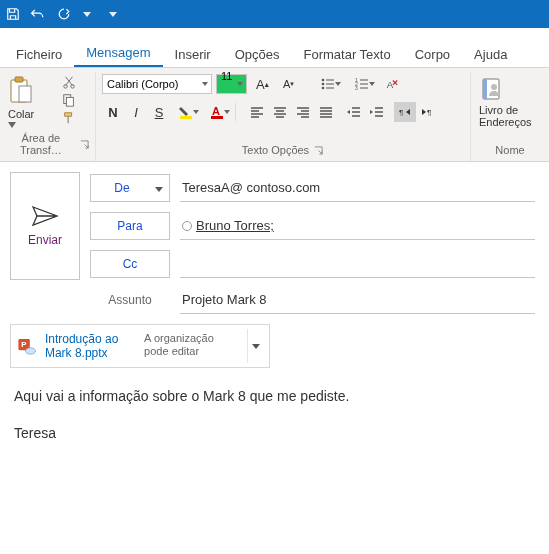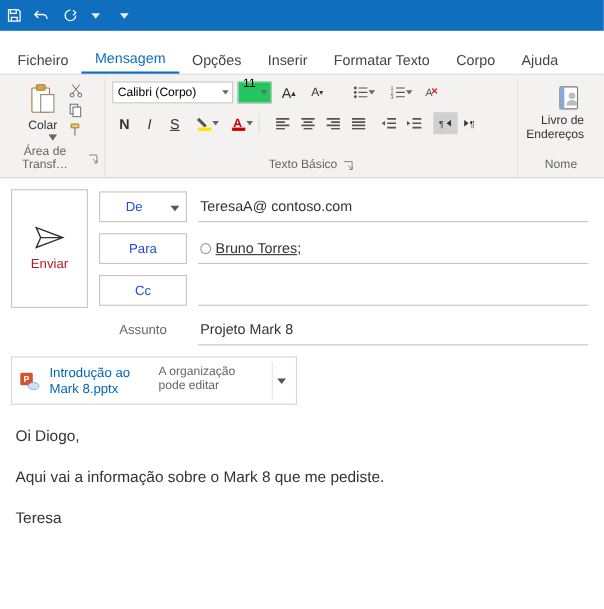"Opções" div.tab { order: before "Inserir" -> after "Inserir" }
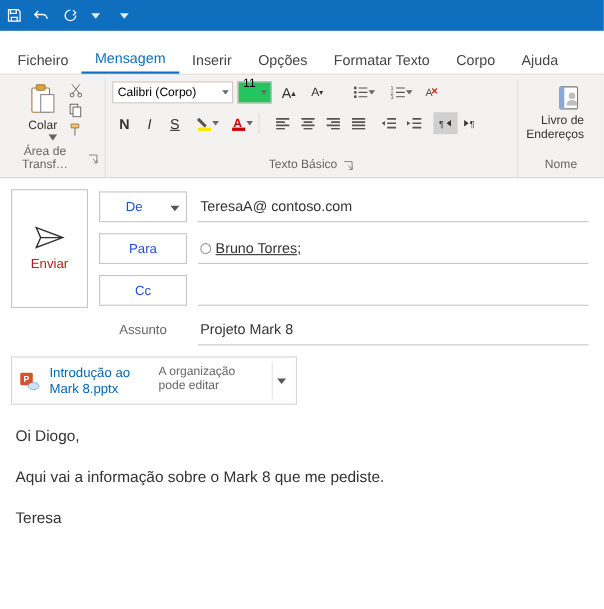"Colar" .big-btn { align-items: flex-end -> flex-start }
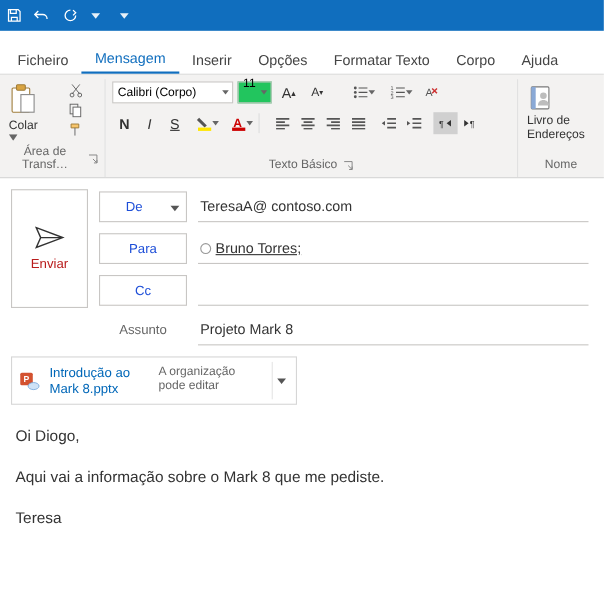"Texto Básico" span { text: Básico -> Opções }
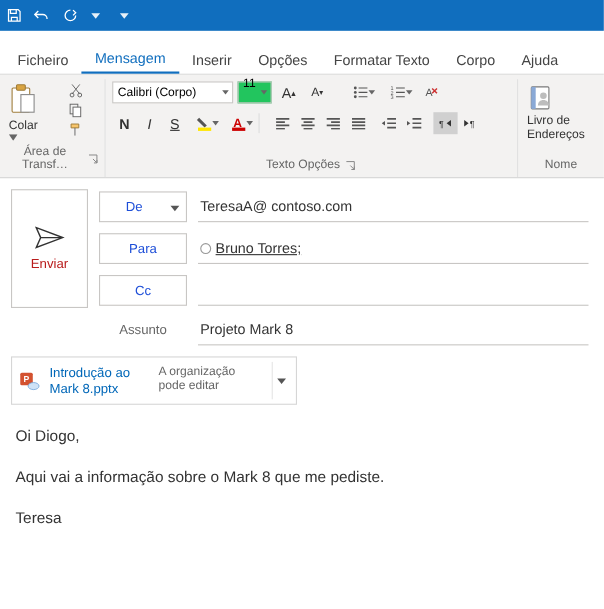"Enviar" .send-cell .lbl { color: #b91c1c -> #701a75 }
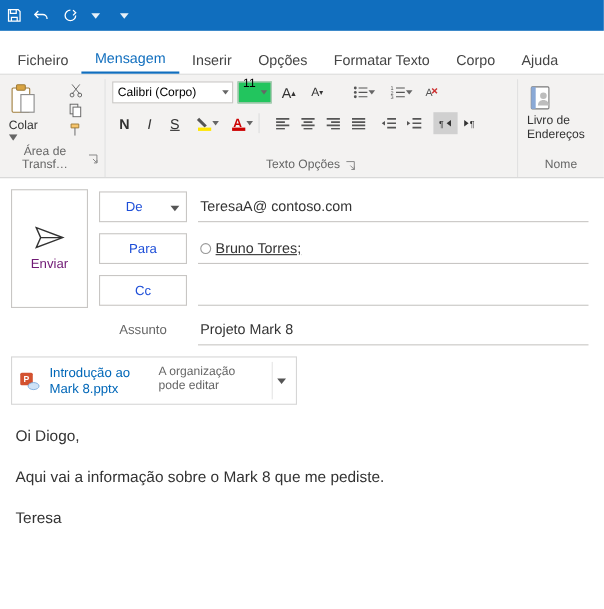"Oi Diogo," p { html: <p>Oi Diogo,</p> -> none }
